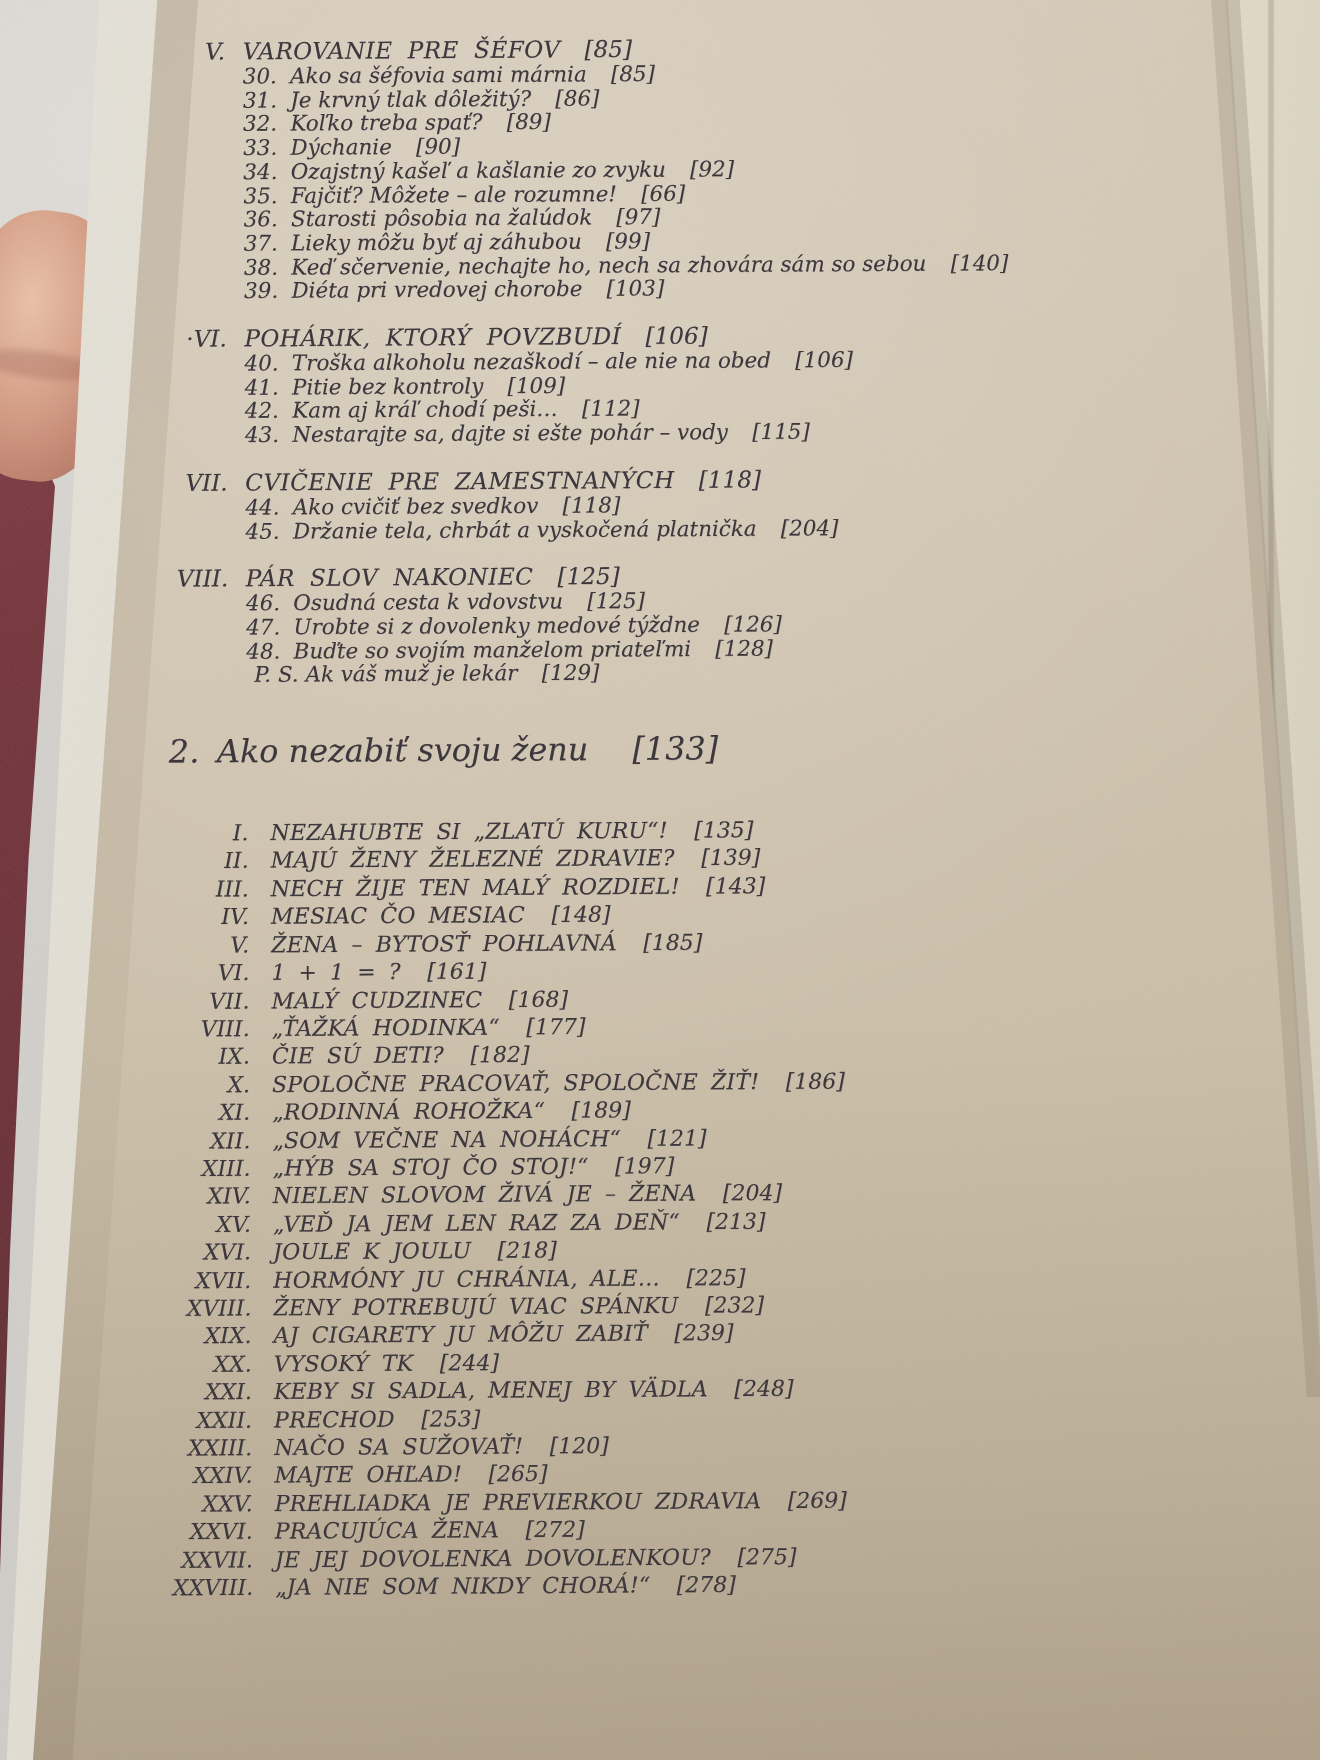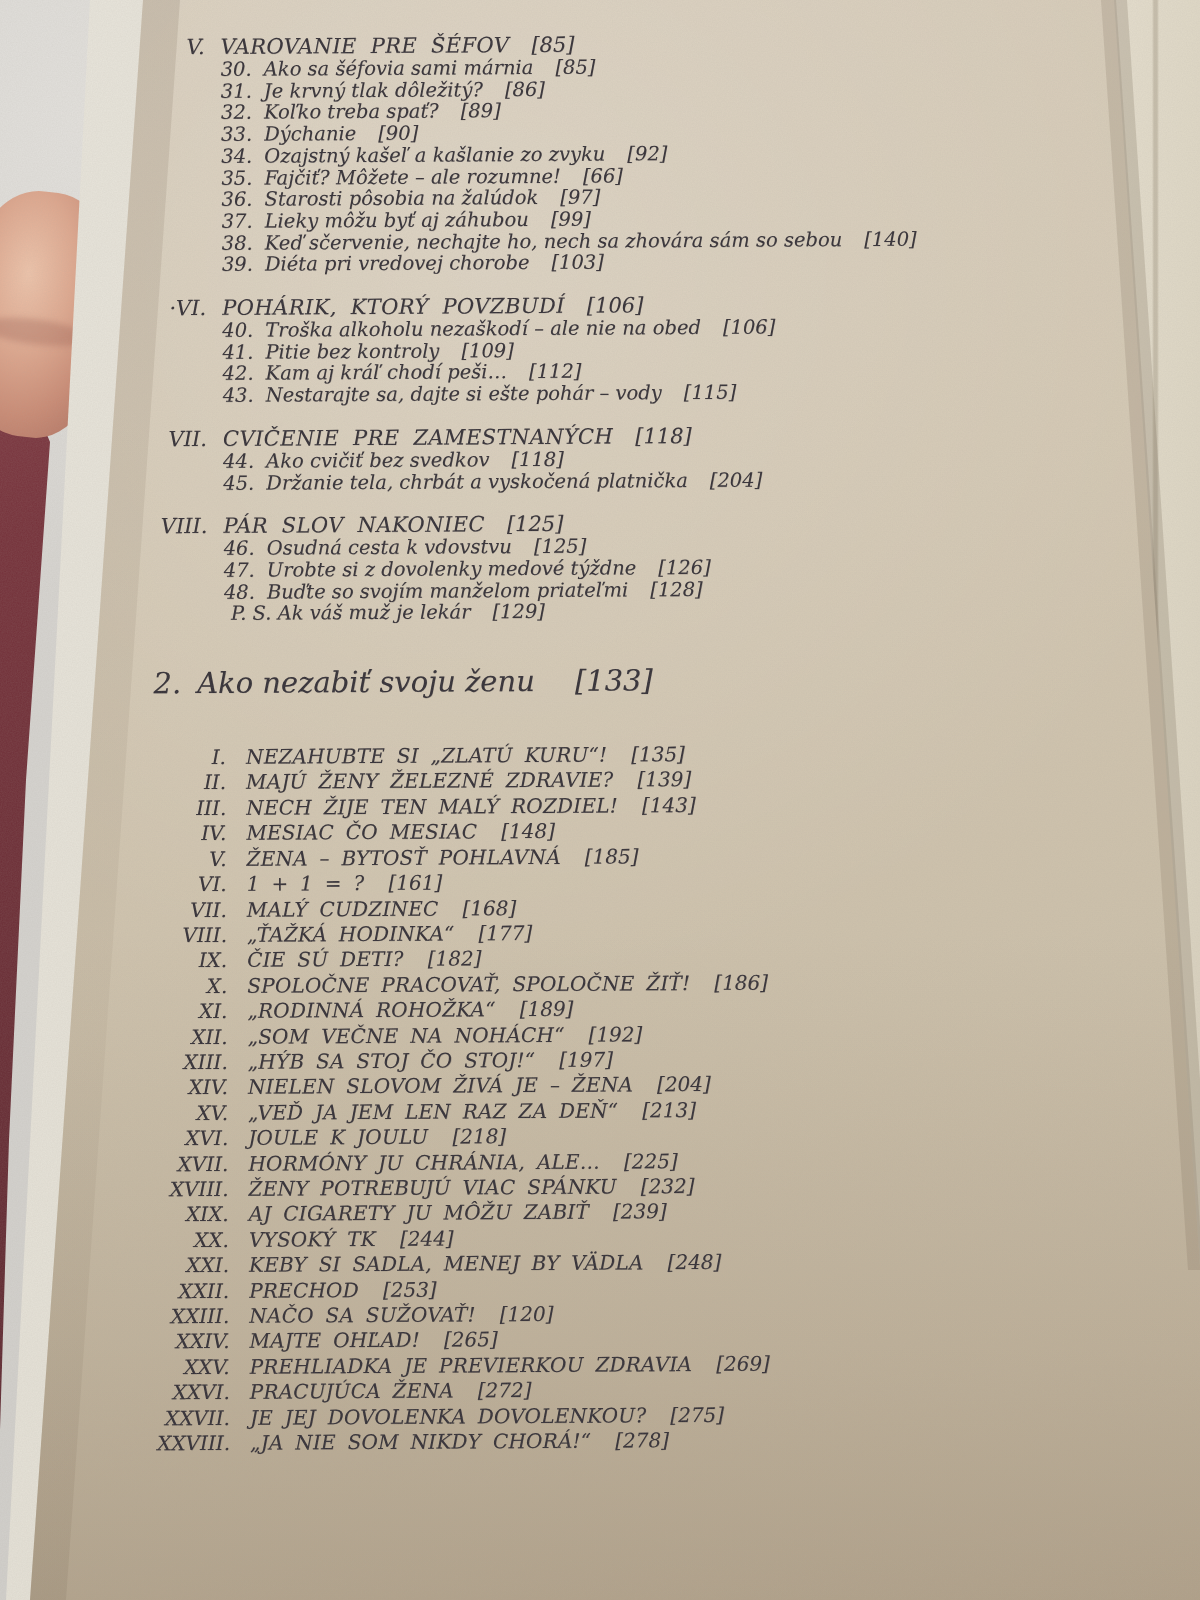"[192]" span.c-page { text: 192 -> 121 }
